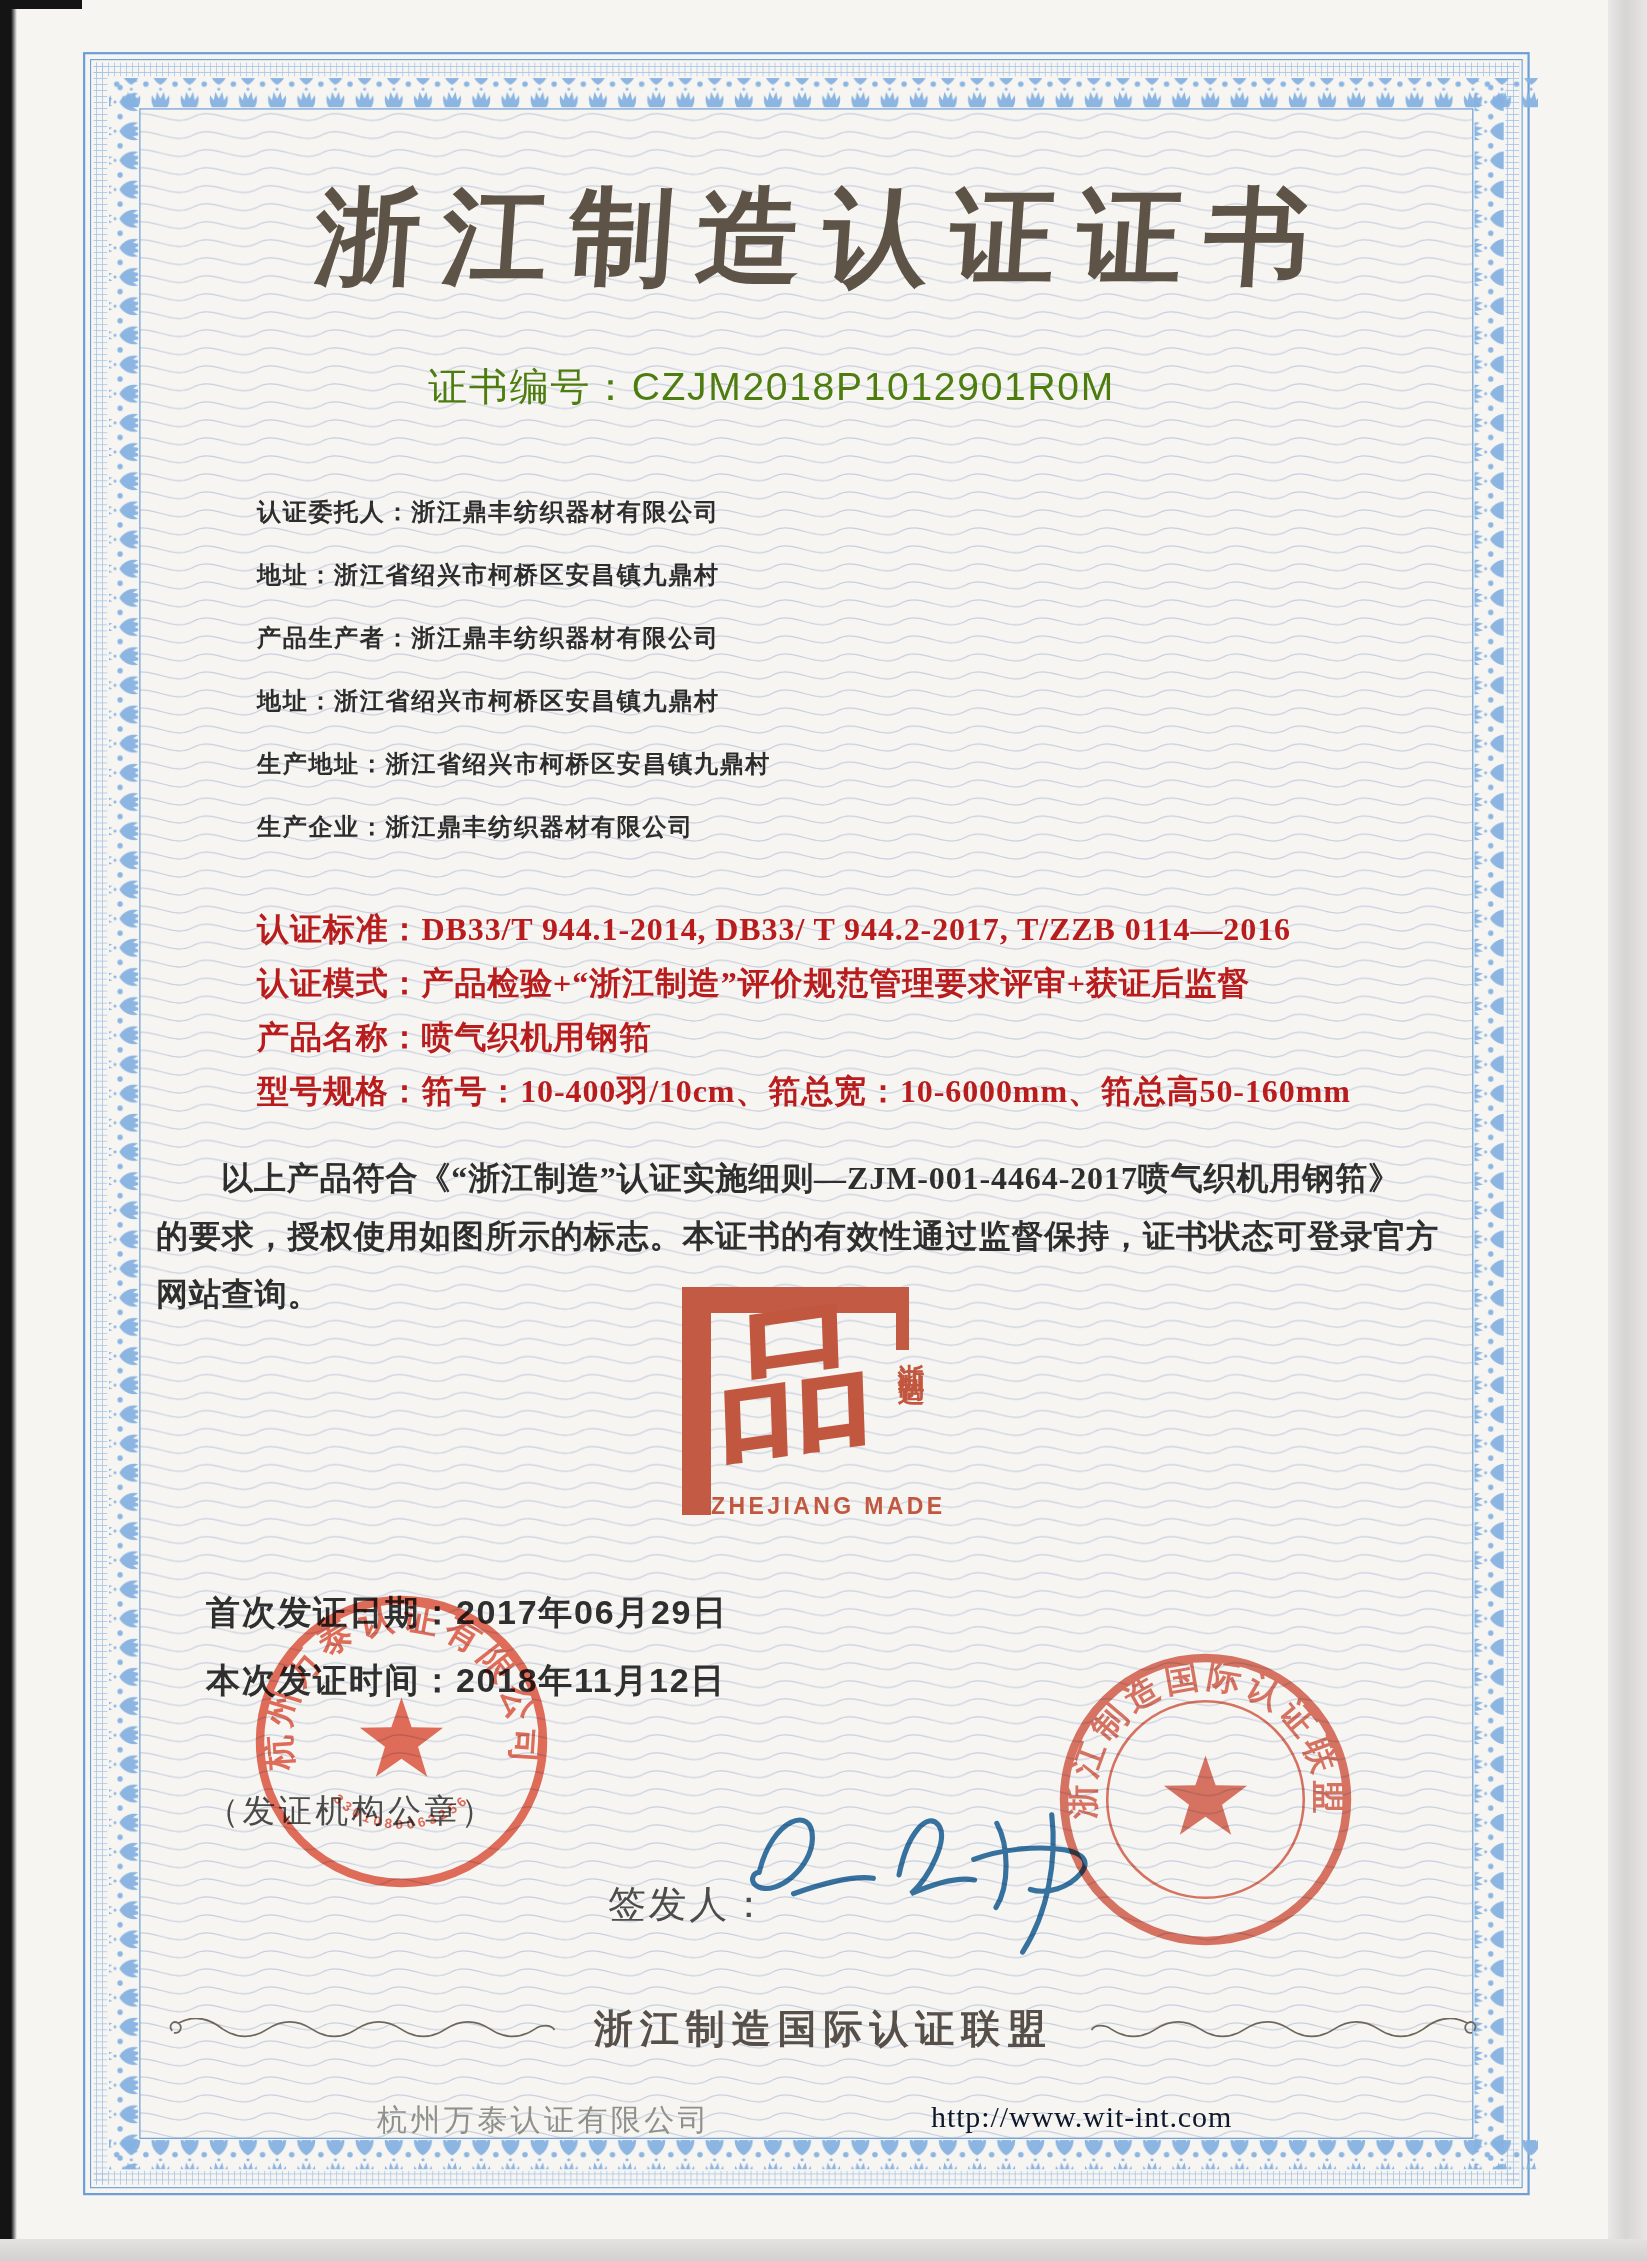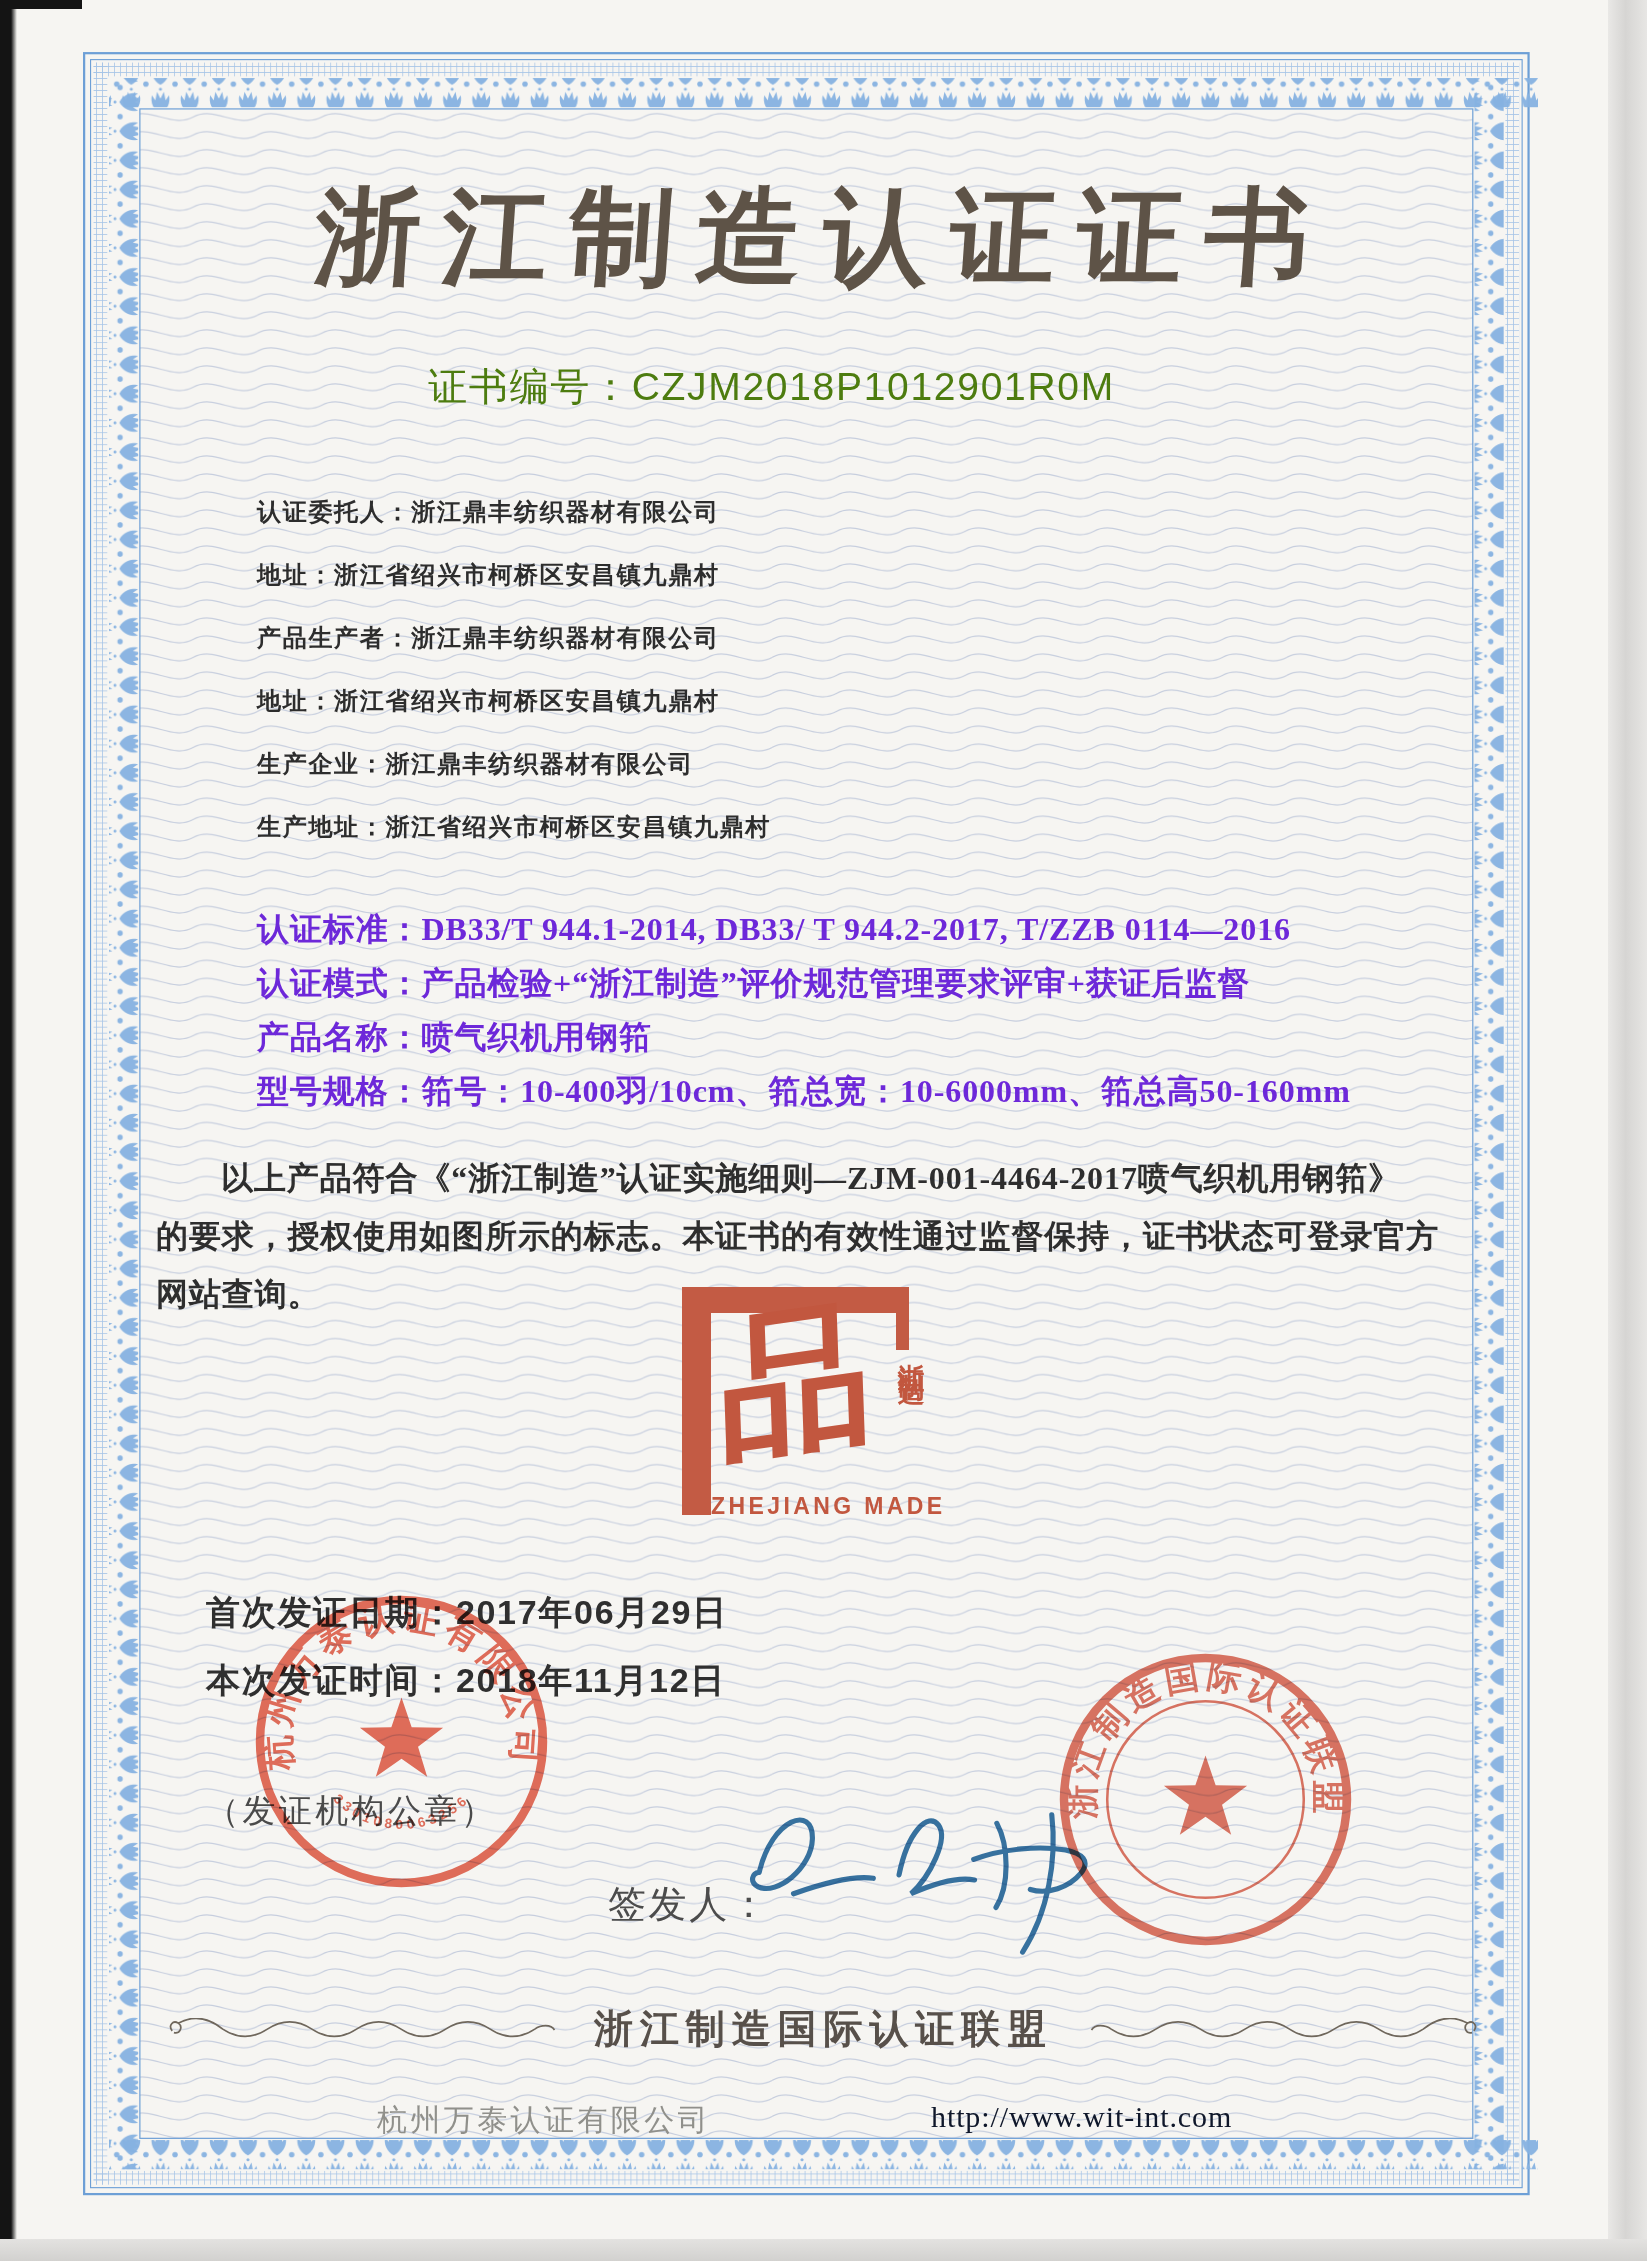"生产企业：浙江鼎丰纺织器材有限公司" div { order: before "生产地址：浙江省绍兴市柯桥区安昌镇九鼎村" -> after "生产地址：浙江省绍兴市柯桥区安昌镇九鼎村" }
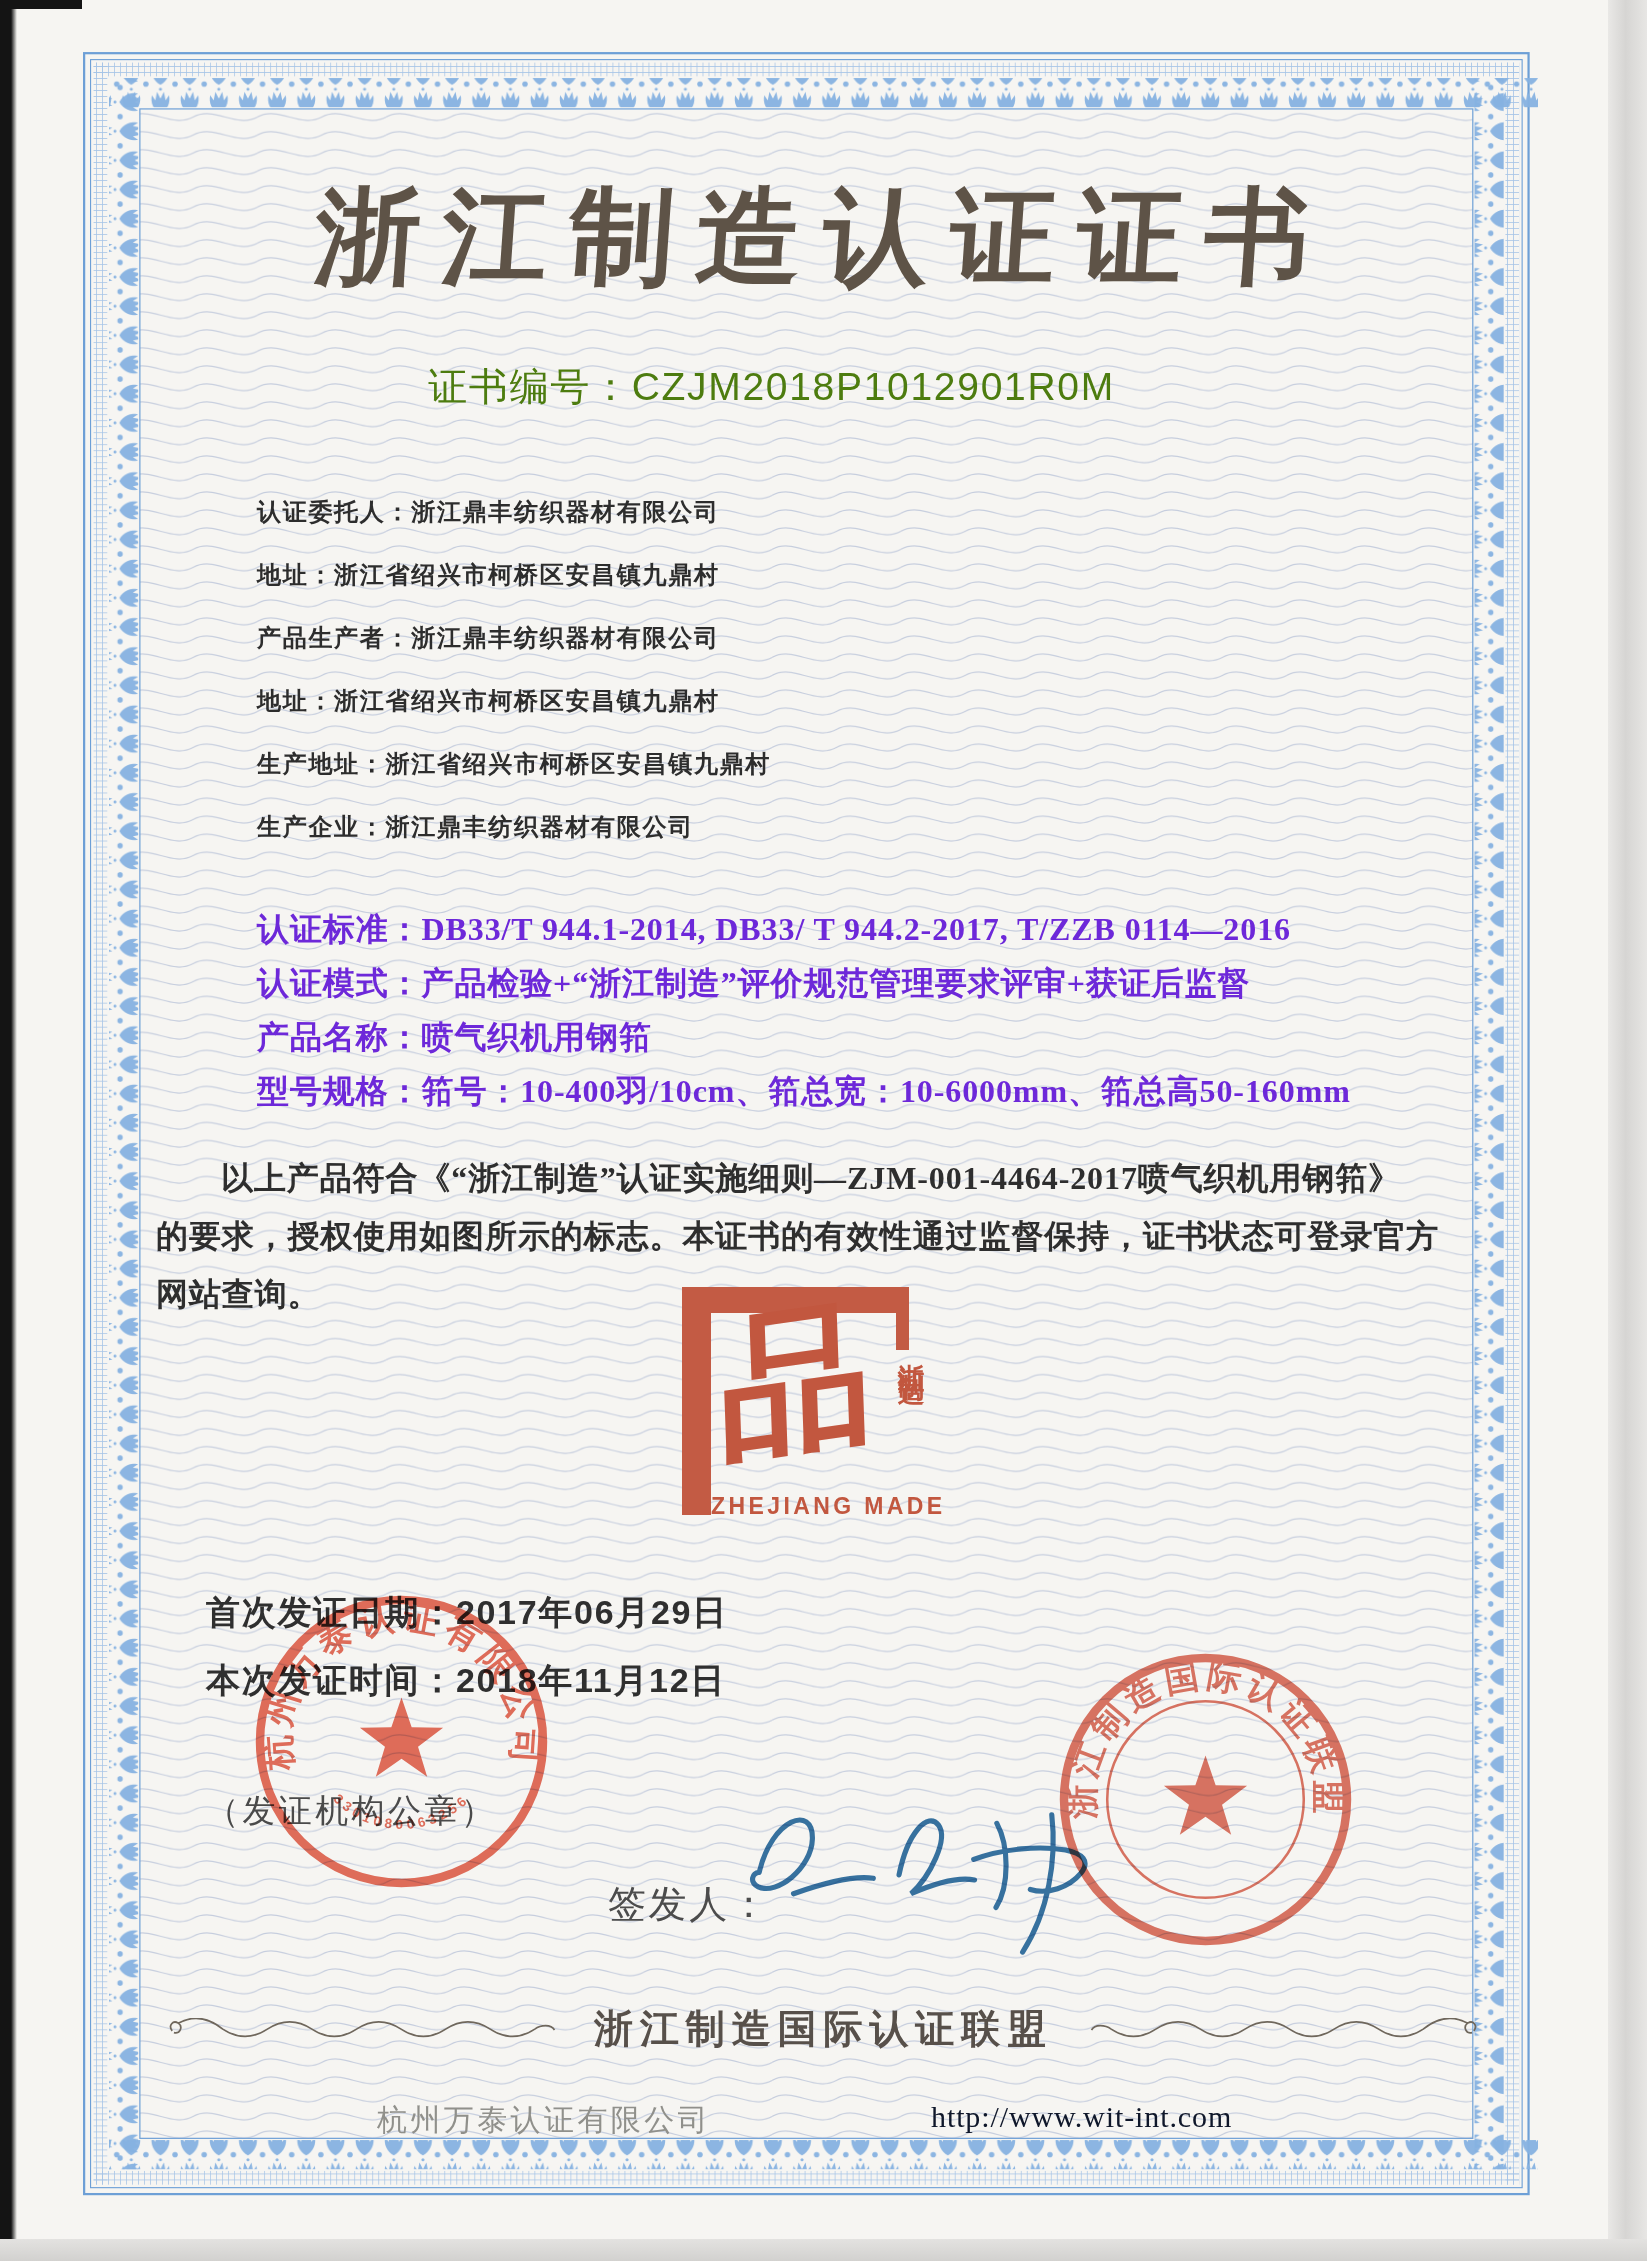"认证标准：DB33/T 944.1-2014, DB33/ T" .details { color: #6d28d9 -> #b91c1c }
